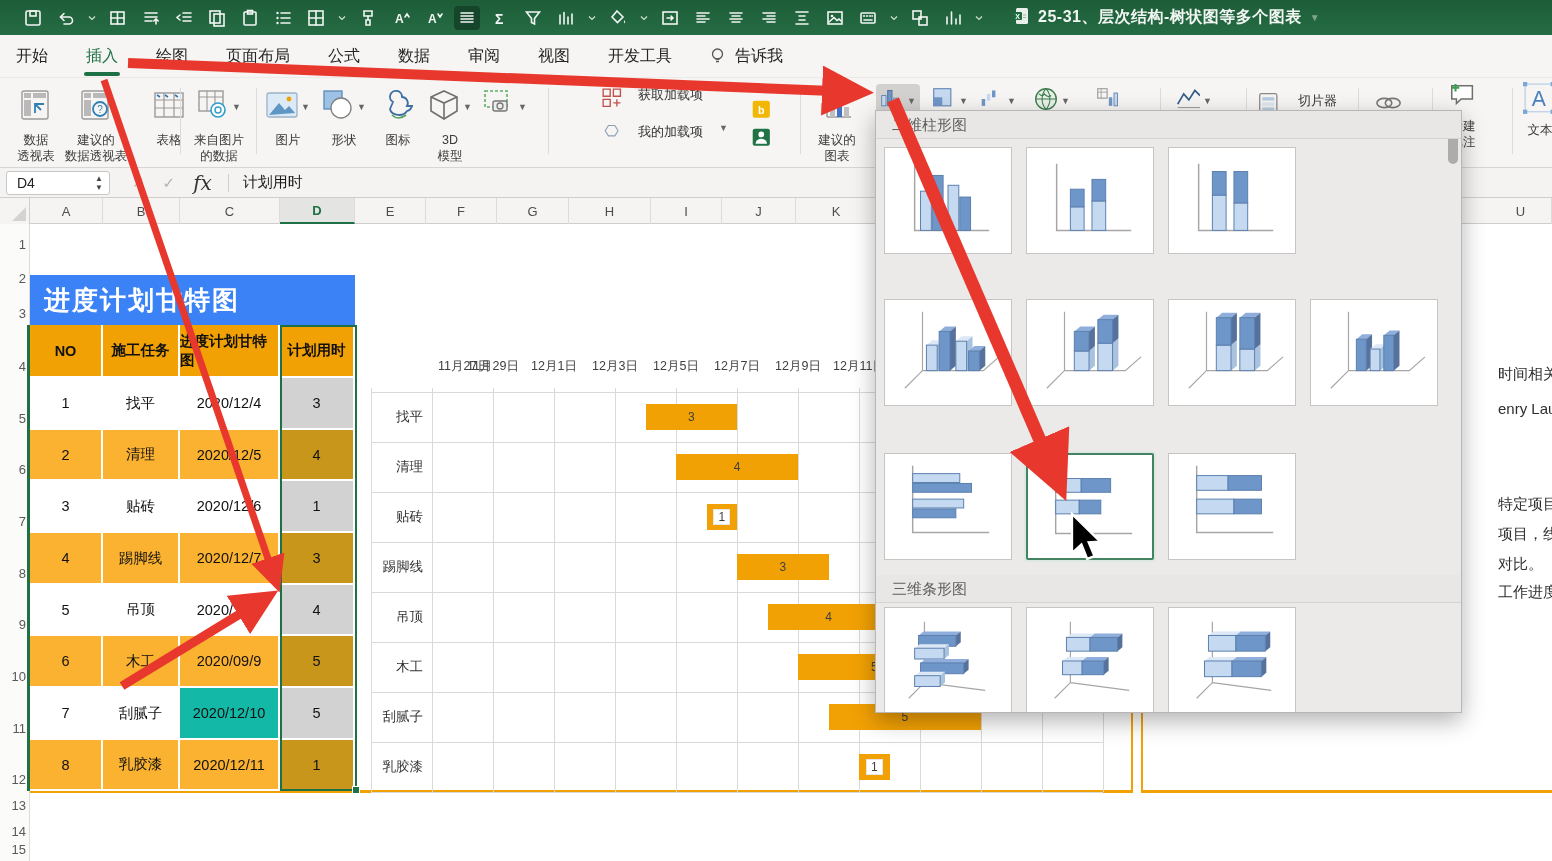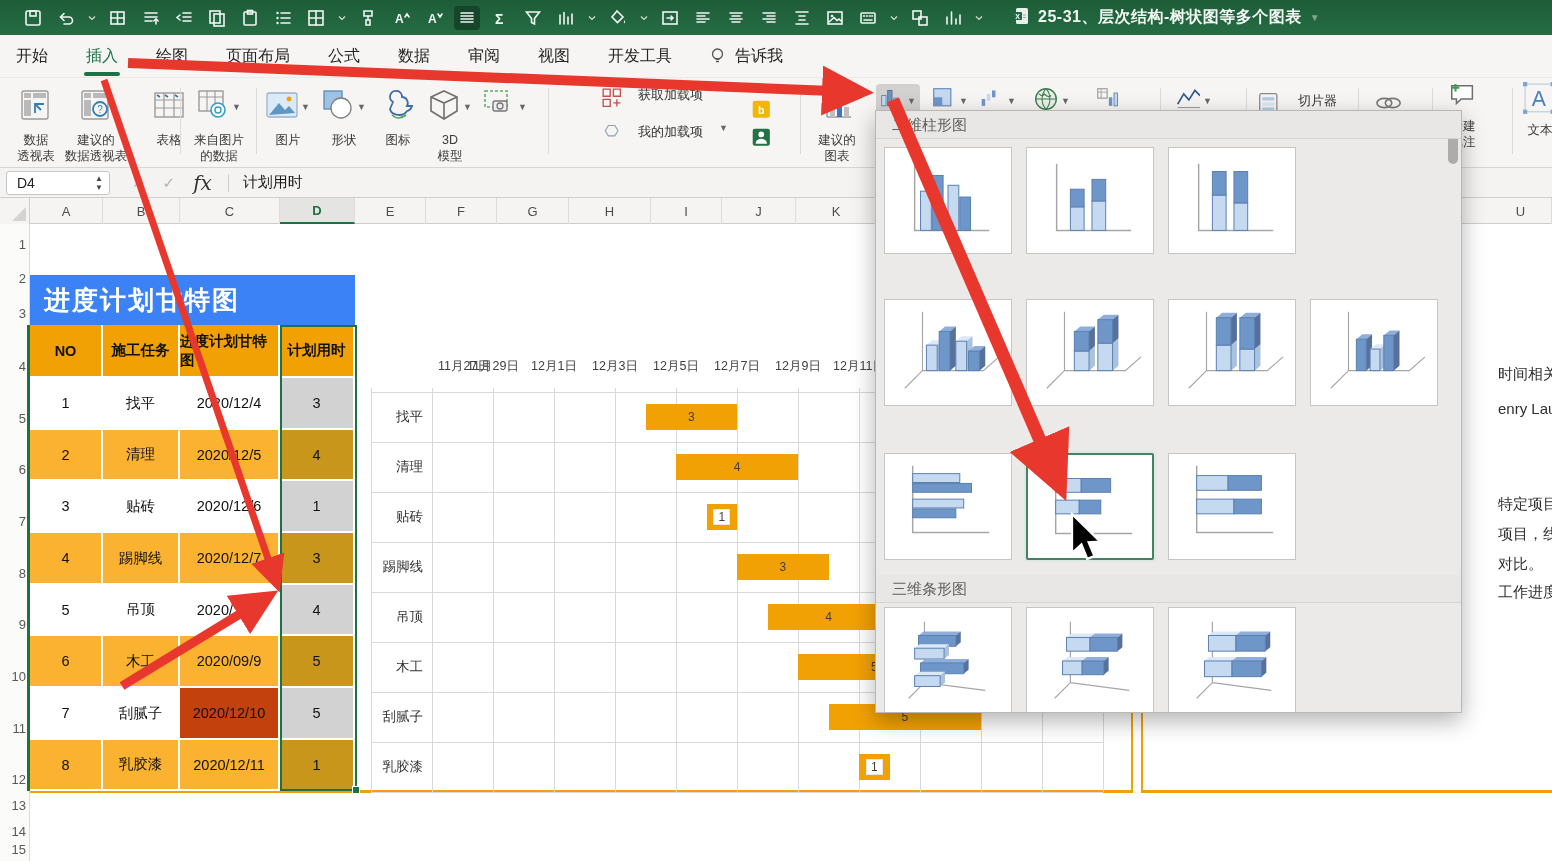"2020/12/10" div.tcell { background: #c2410c -> #14b8a6 }
